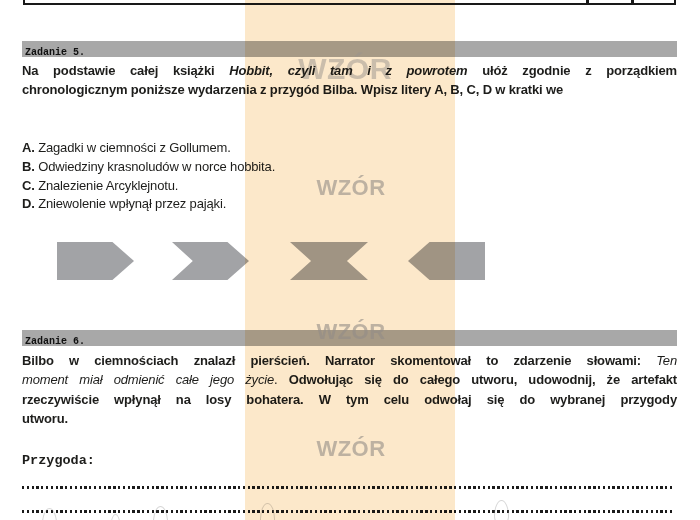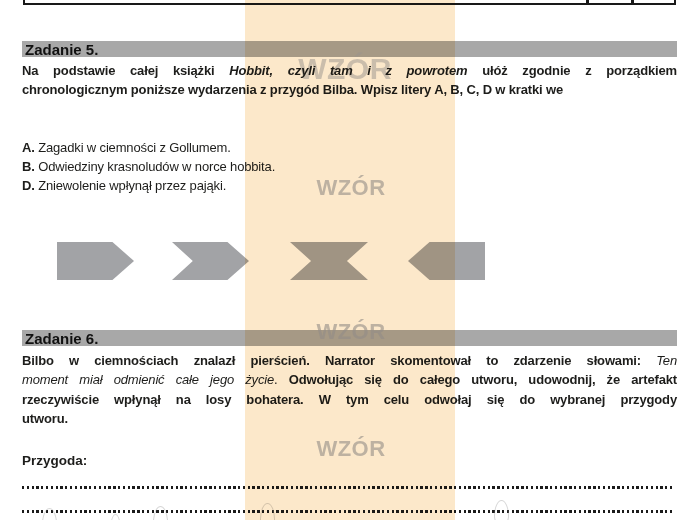"Zadanie 5." .taskbar .tx { font-family: none -> Liberation Mono, monospace; font-size: 15px -> 10px }
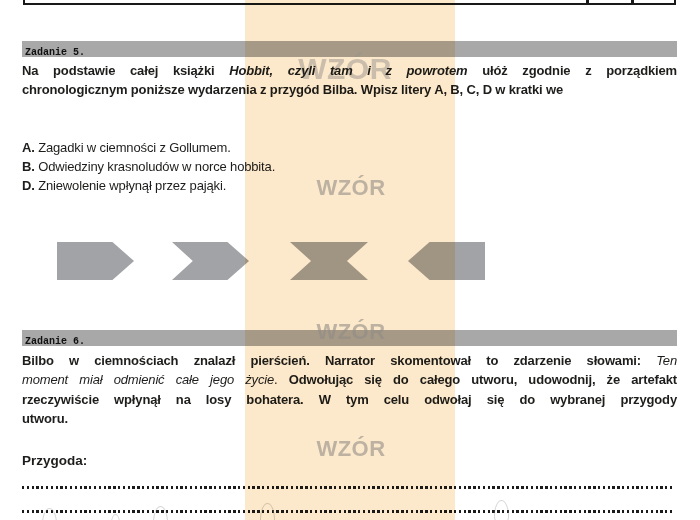"C. Znalezienie Arcyklejnotu." div.ln { html: none -> <div><span>C.</span><span> Znalezienie Arcyklejnotu.</span></div> }
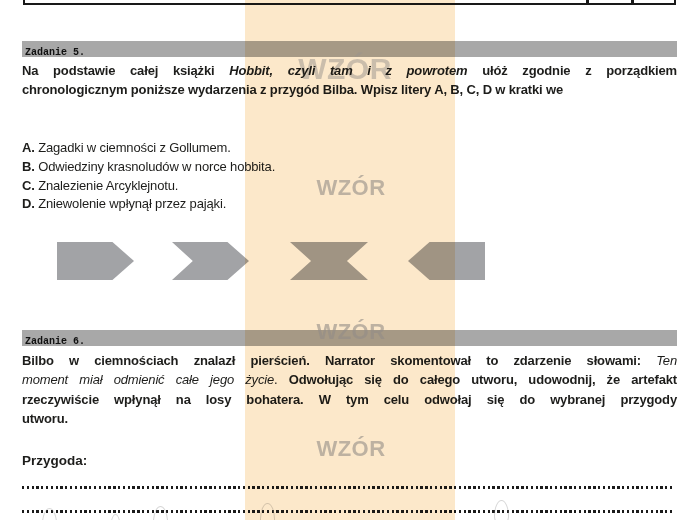"Przygoda:" .przygoda { font-family: none -> Liberation Mono, monospace }
